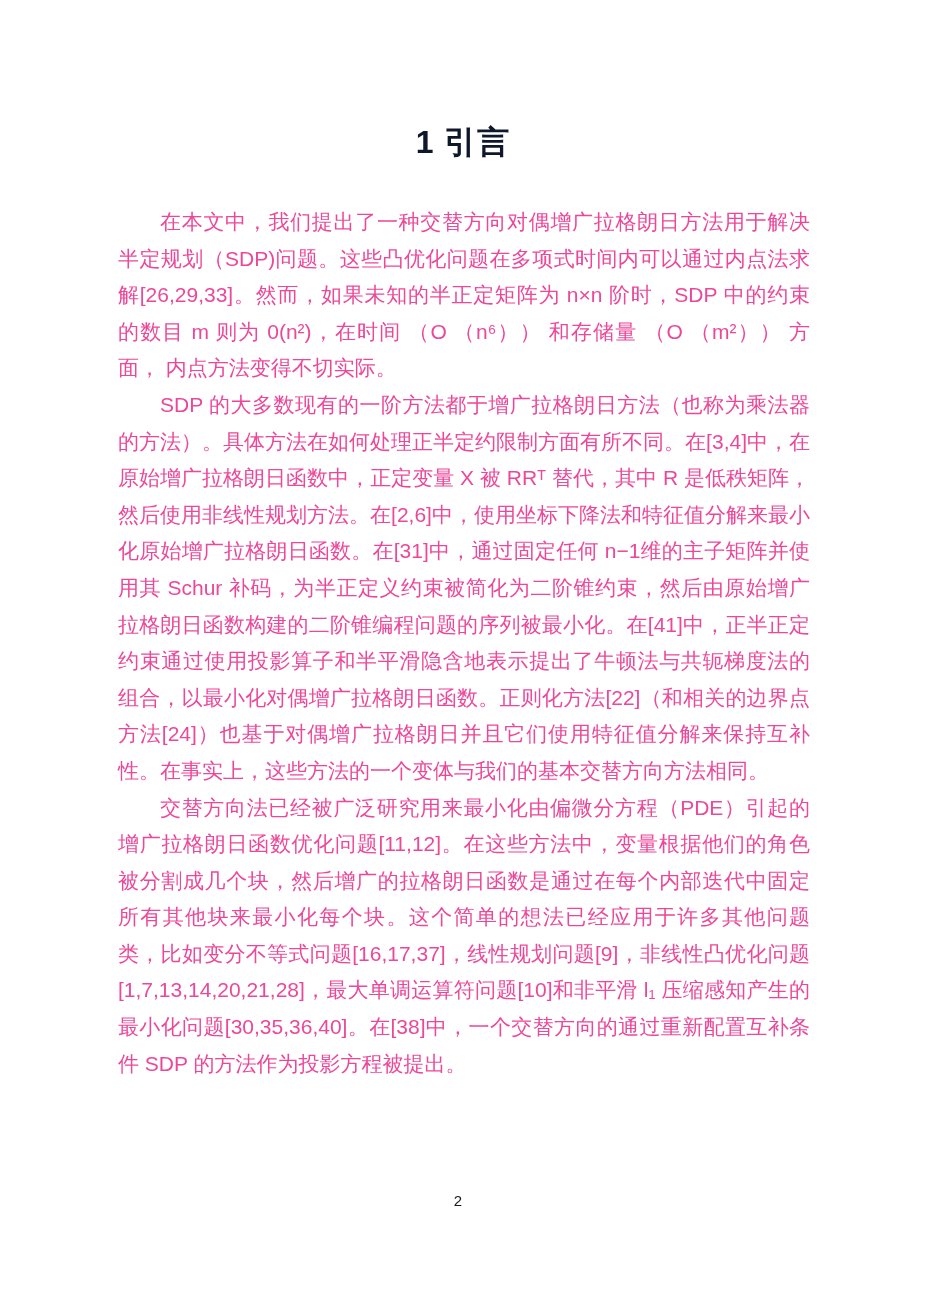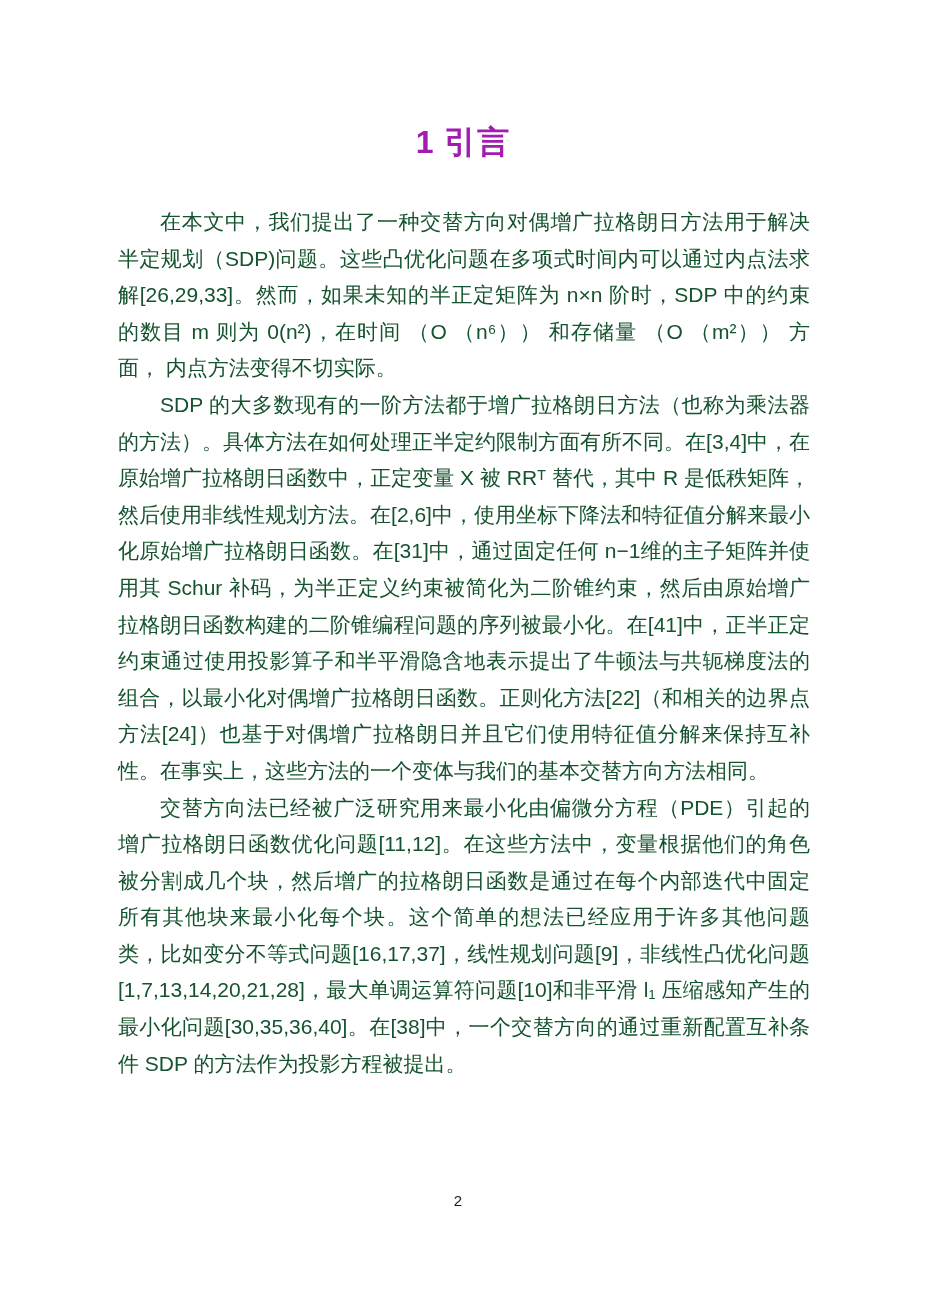"1 引言" .section-title { color: #a21caf -> #0f172a }
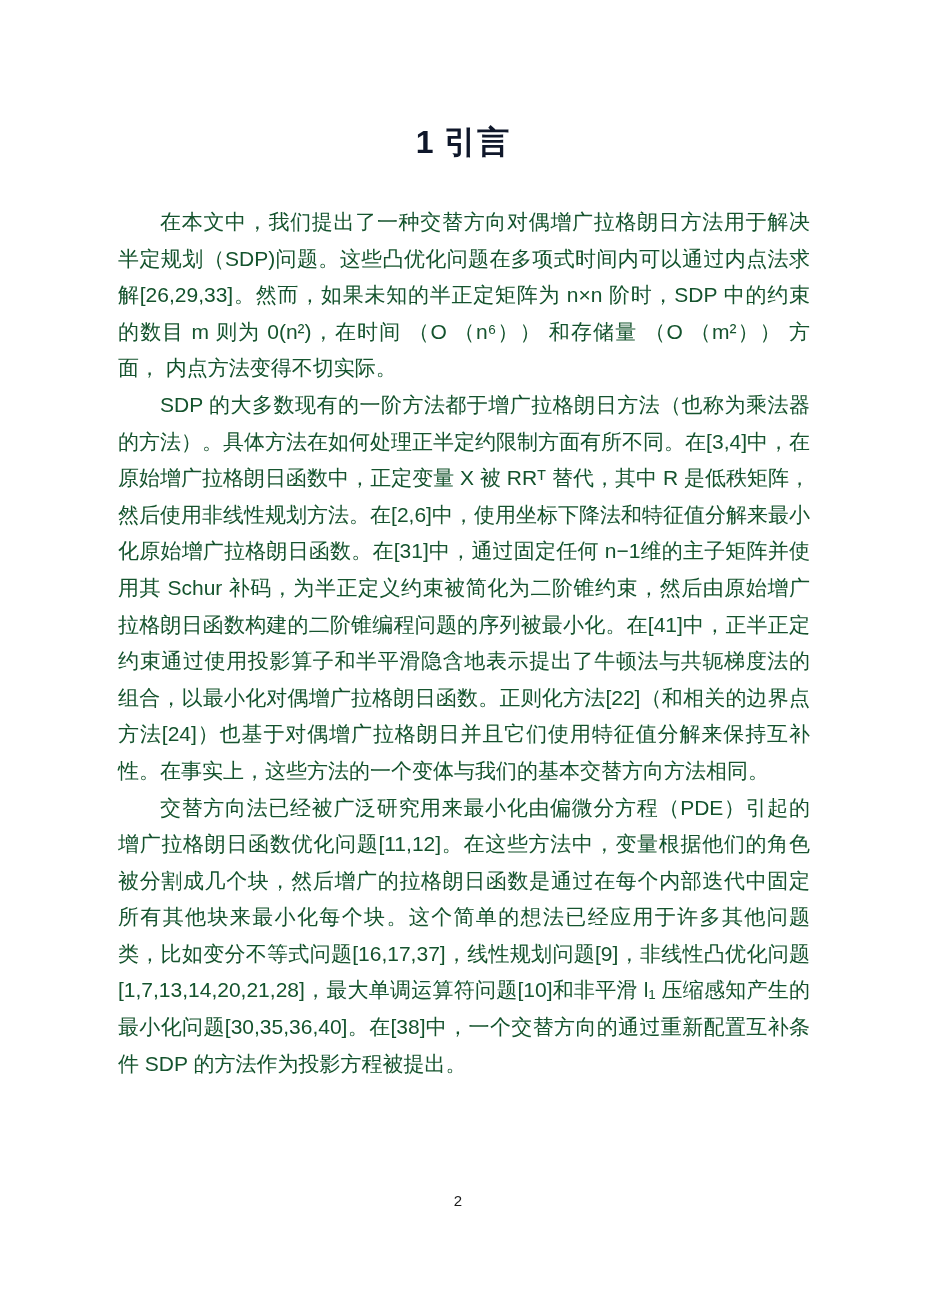"在本文中，我们提出了一种交替方向对偶增广拉格朗日方法用于解决半定规划（SDP)问" .doc-body { color: #14532d -> #ec4899 }
